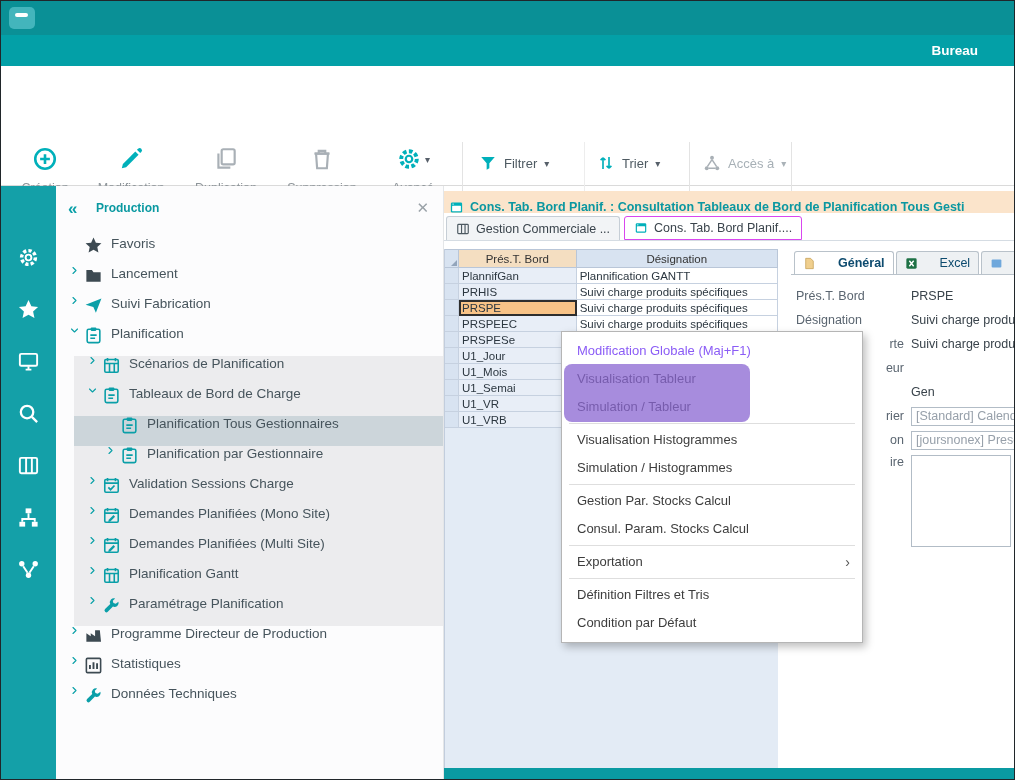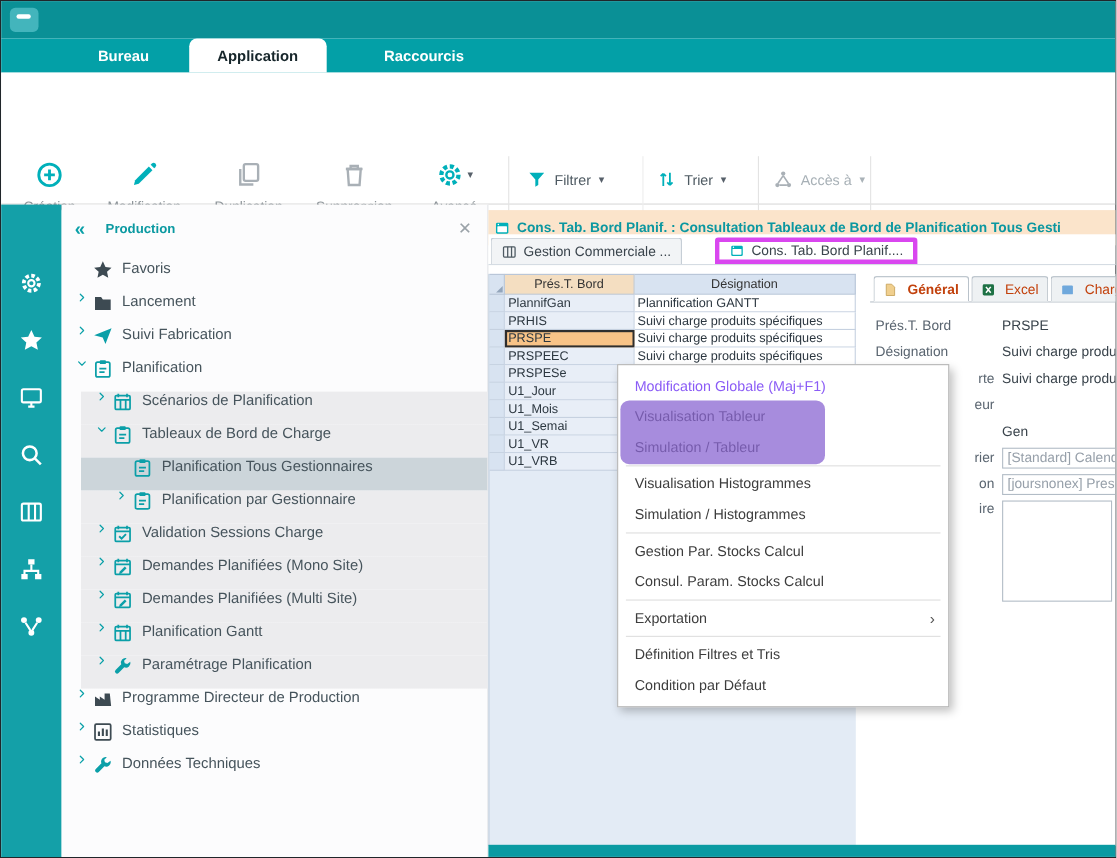"Bureau" .menubar { flex-direction: none -> column }
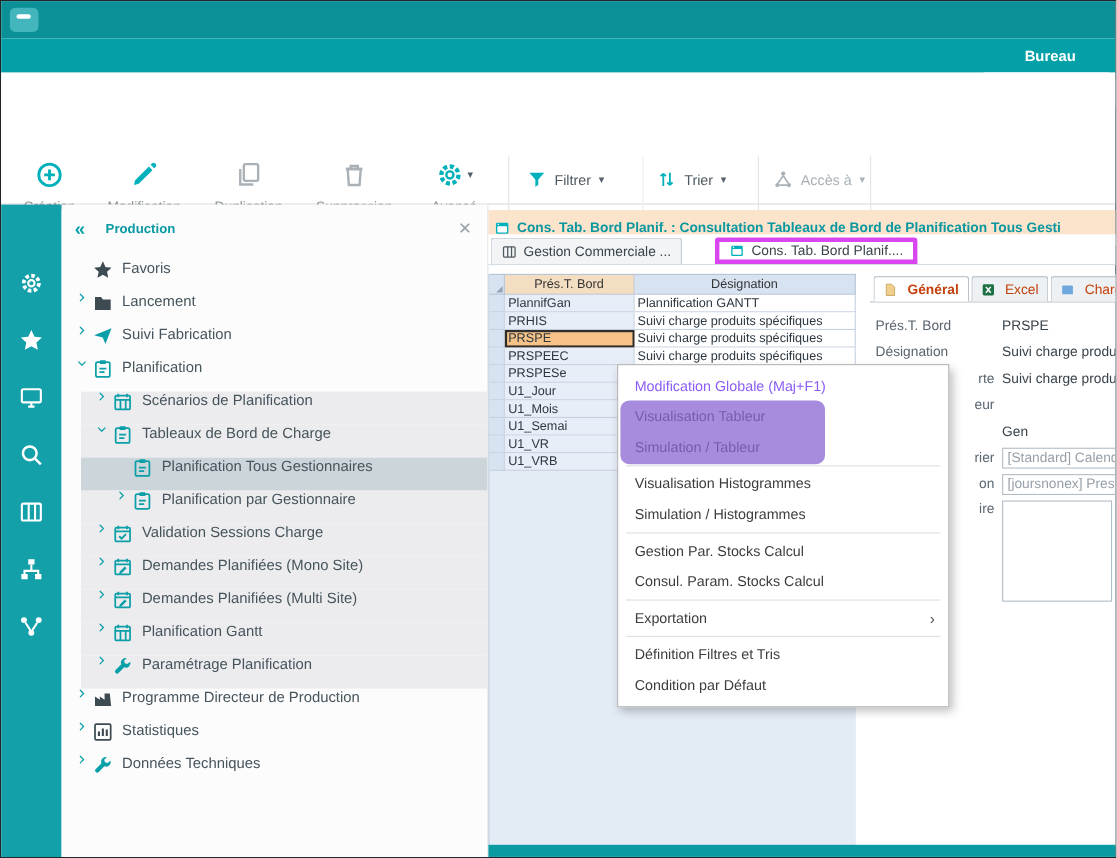"Cons. Tab. Bord Planif...." .dtab.active { border: 4px solid #d946ef -> 1px solid #d946ef; margin-left: 26px -> none }
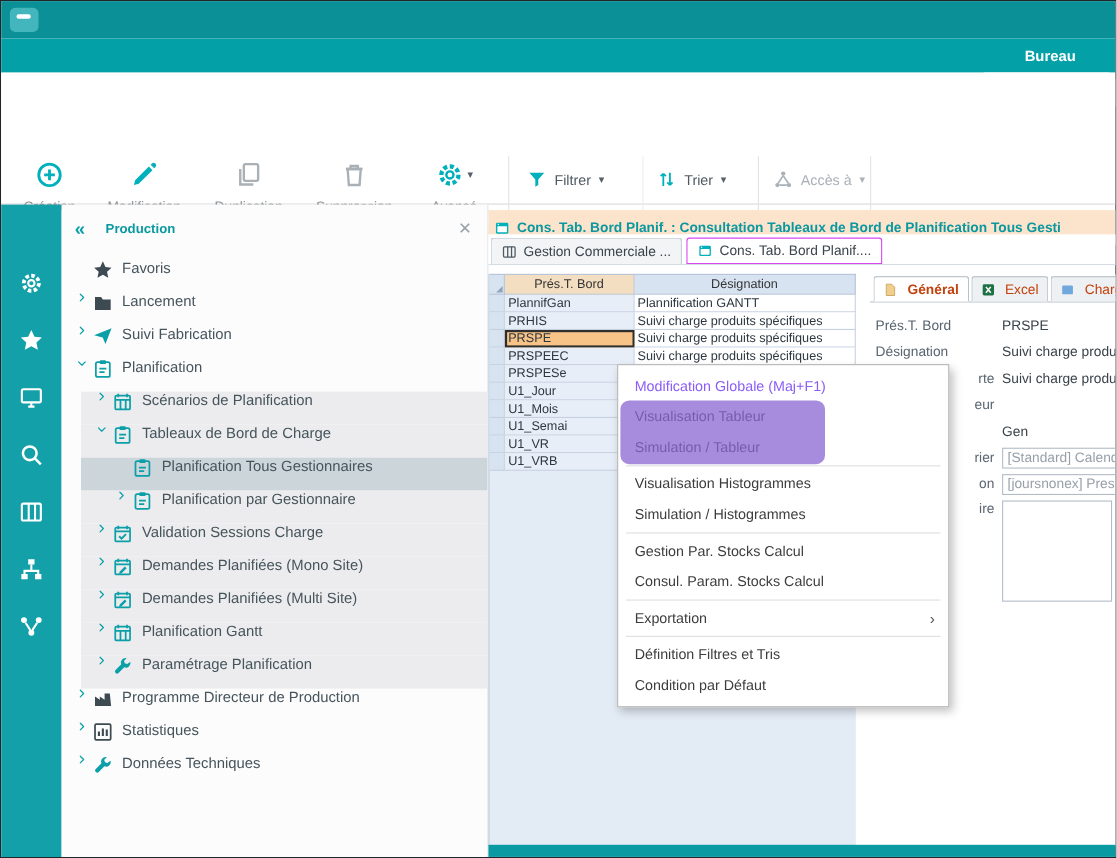"Général" .ptab { color: #c2410c -> #0c4a6e; gap: 9px -> 22px }
